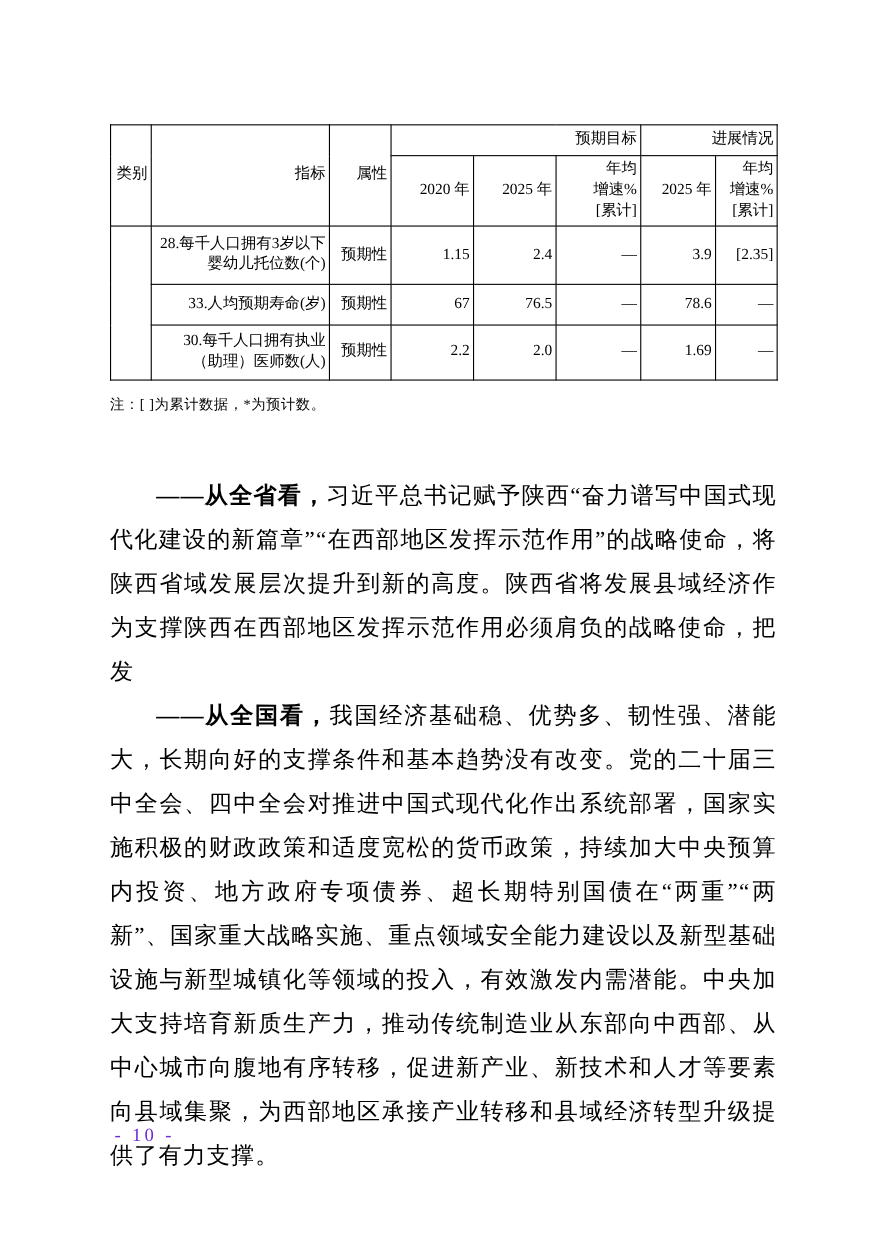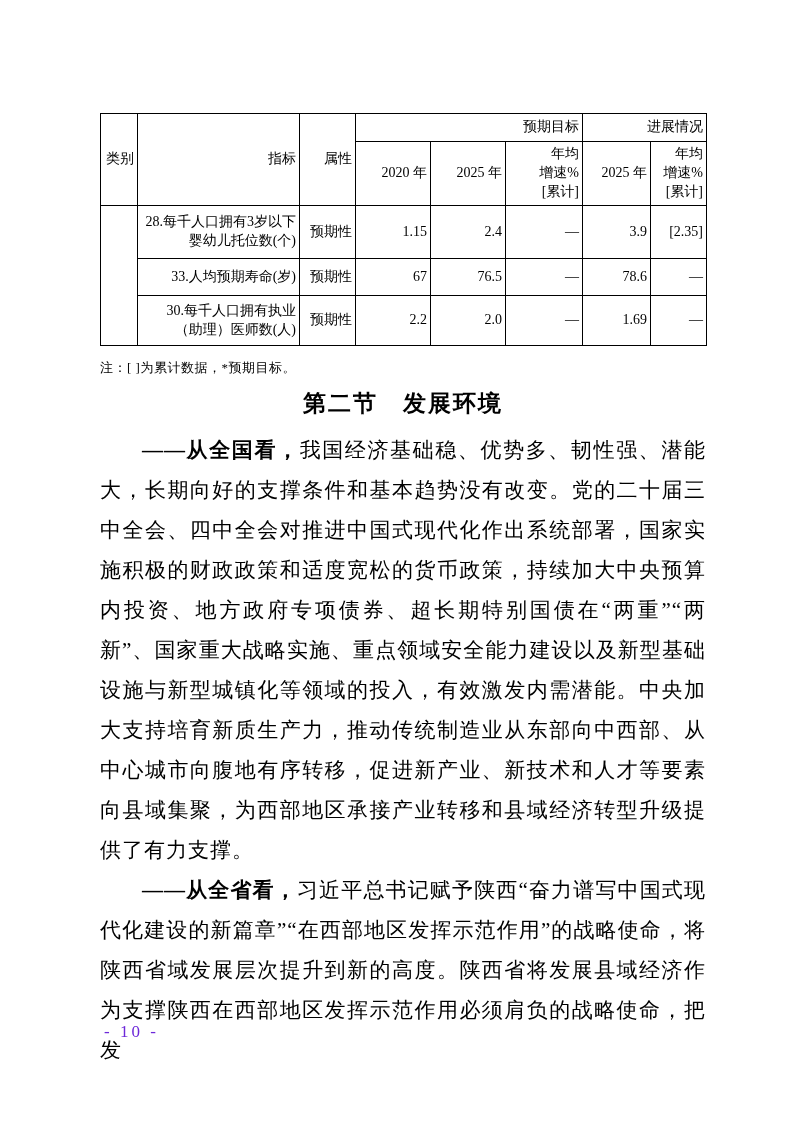"注：[ ]为累计数据，*预期目标。" div.note { text: 预期目标 -> 为预计数 }
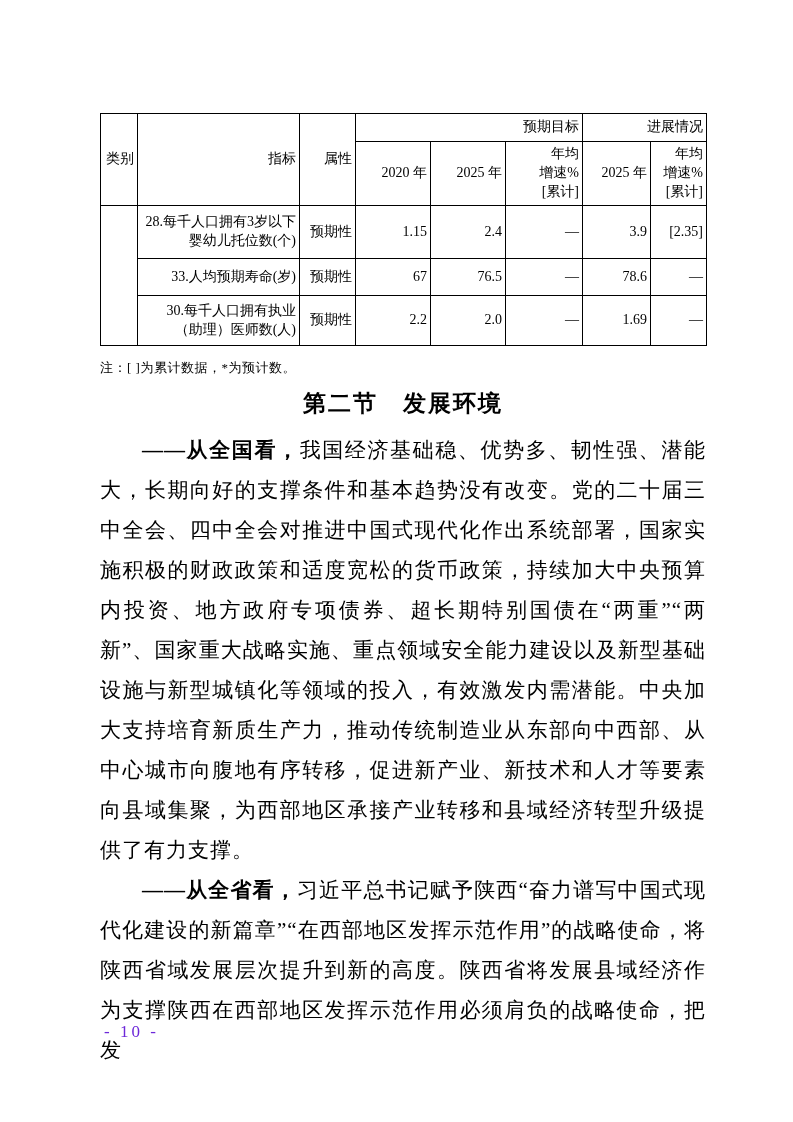"第二节 发展环境" h2.heading { html: <h2>第二节 发展环境</h2> -> none }
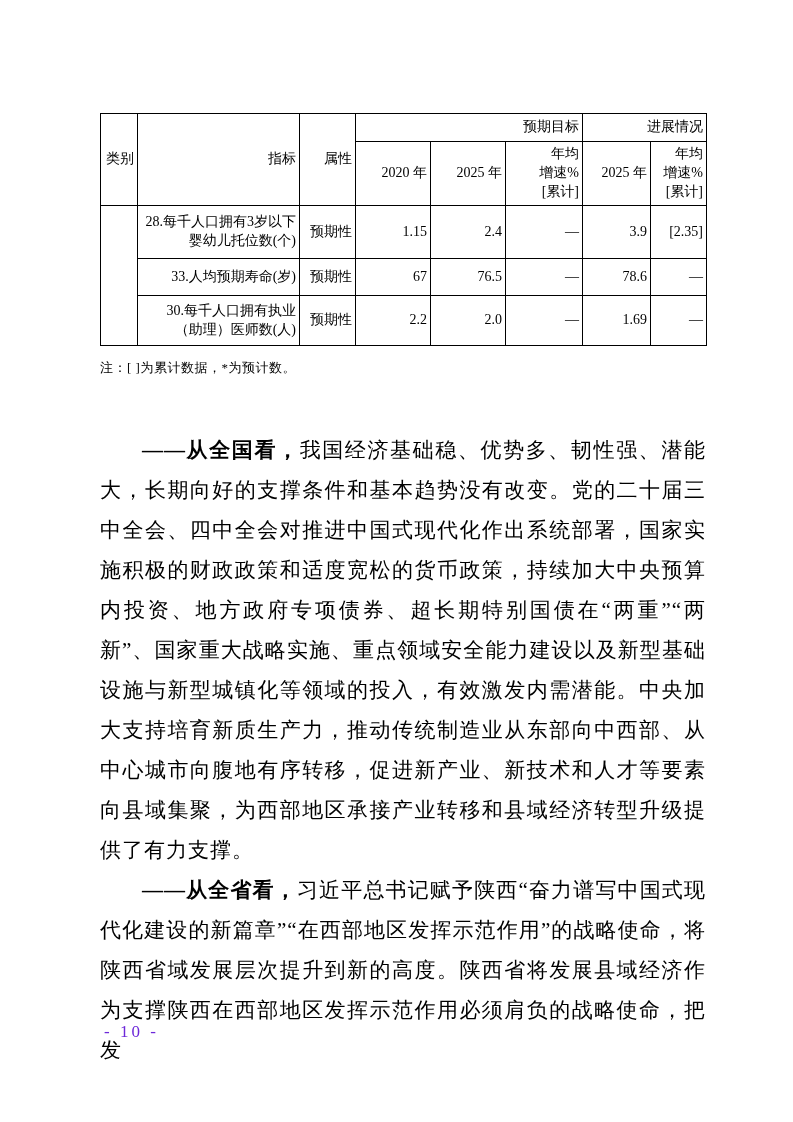"——从全国看，我国经济基础稳、优势多、韧性强、潜能大，长期向好的支撑条件和基本趋" p.para { order: before "——从全省看，习近平总书记赋予陕西“奋力谱写中国式现代化建设的新篇章”“在西部地" -> after "——从全省看，习近平总书记赋予陕西“奋力谱写中国式现代化建设的新篇章”“在西部地" }
